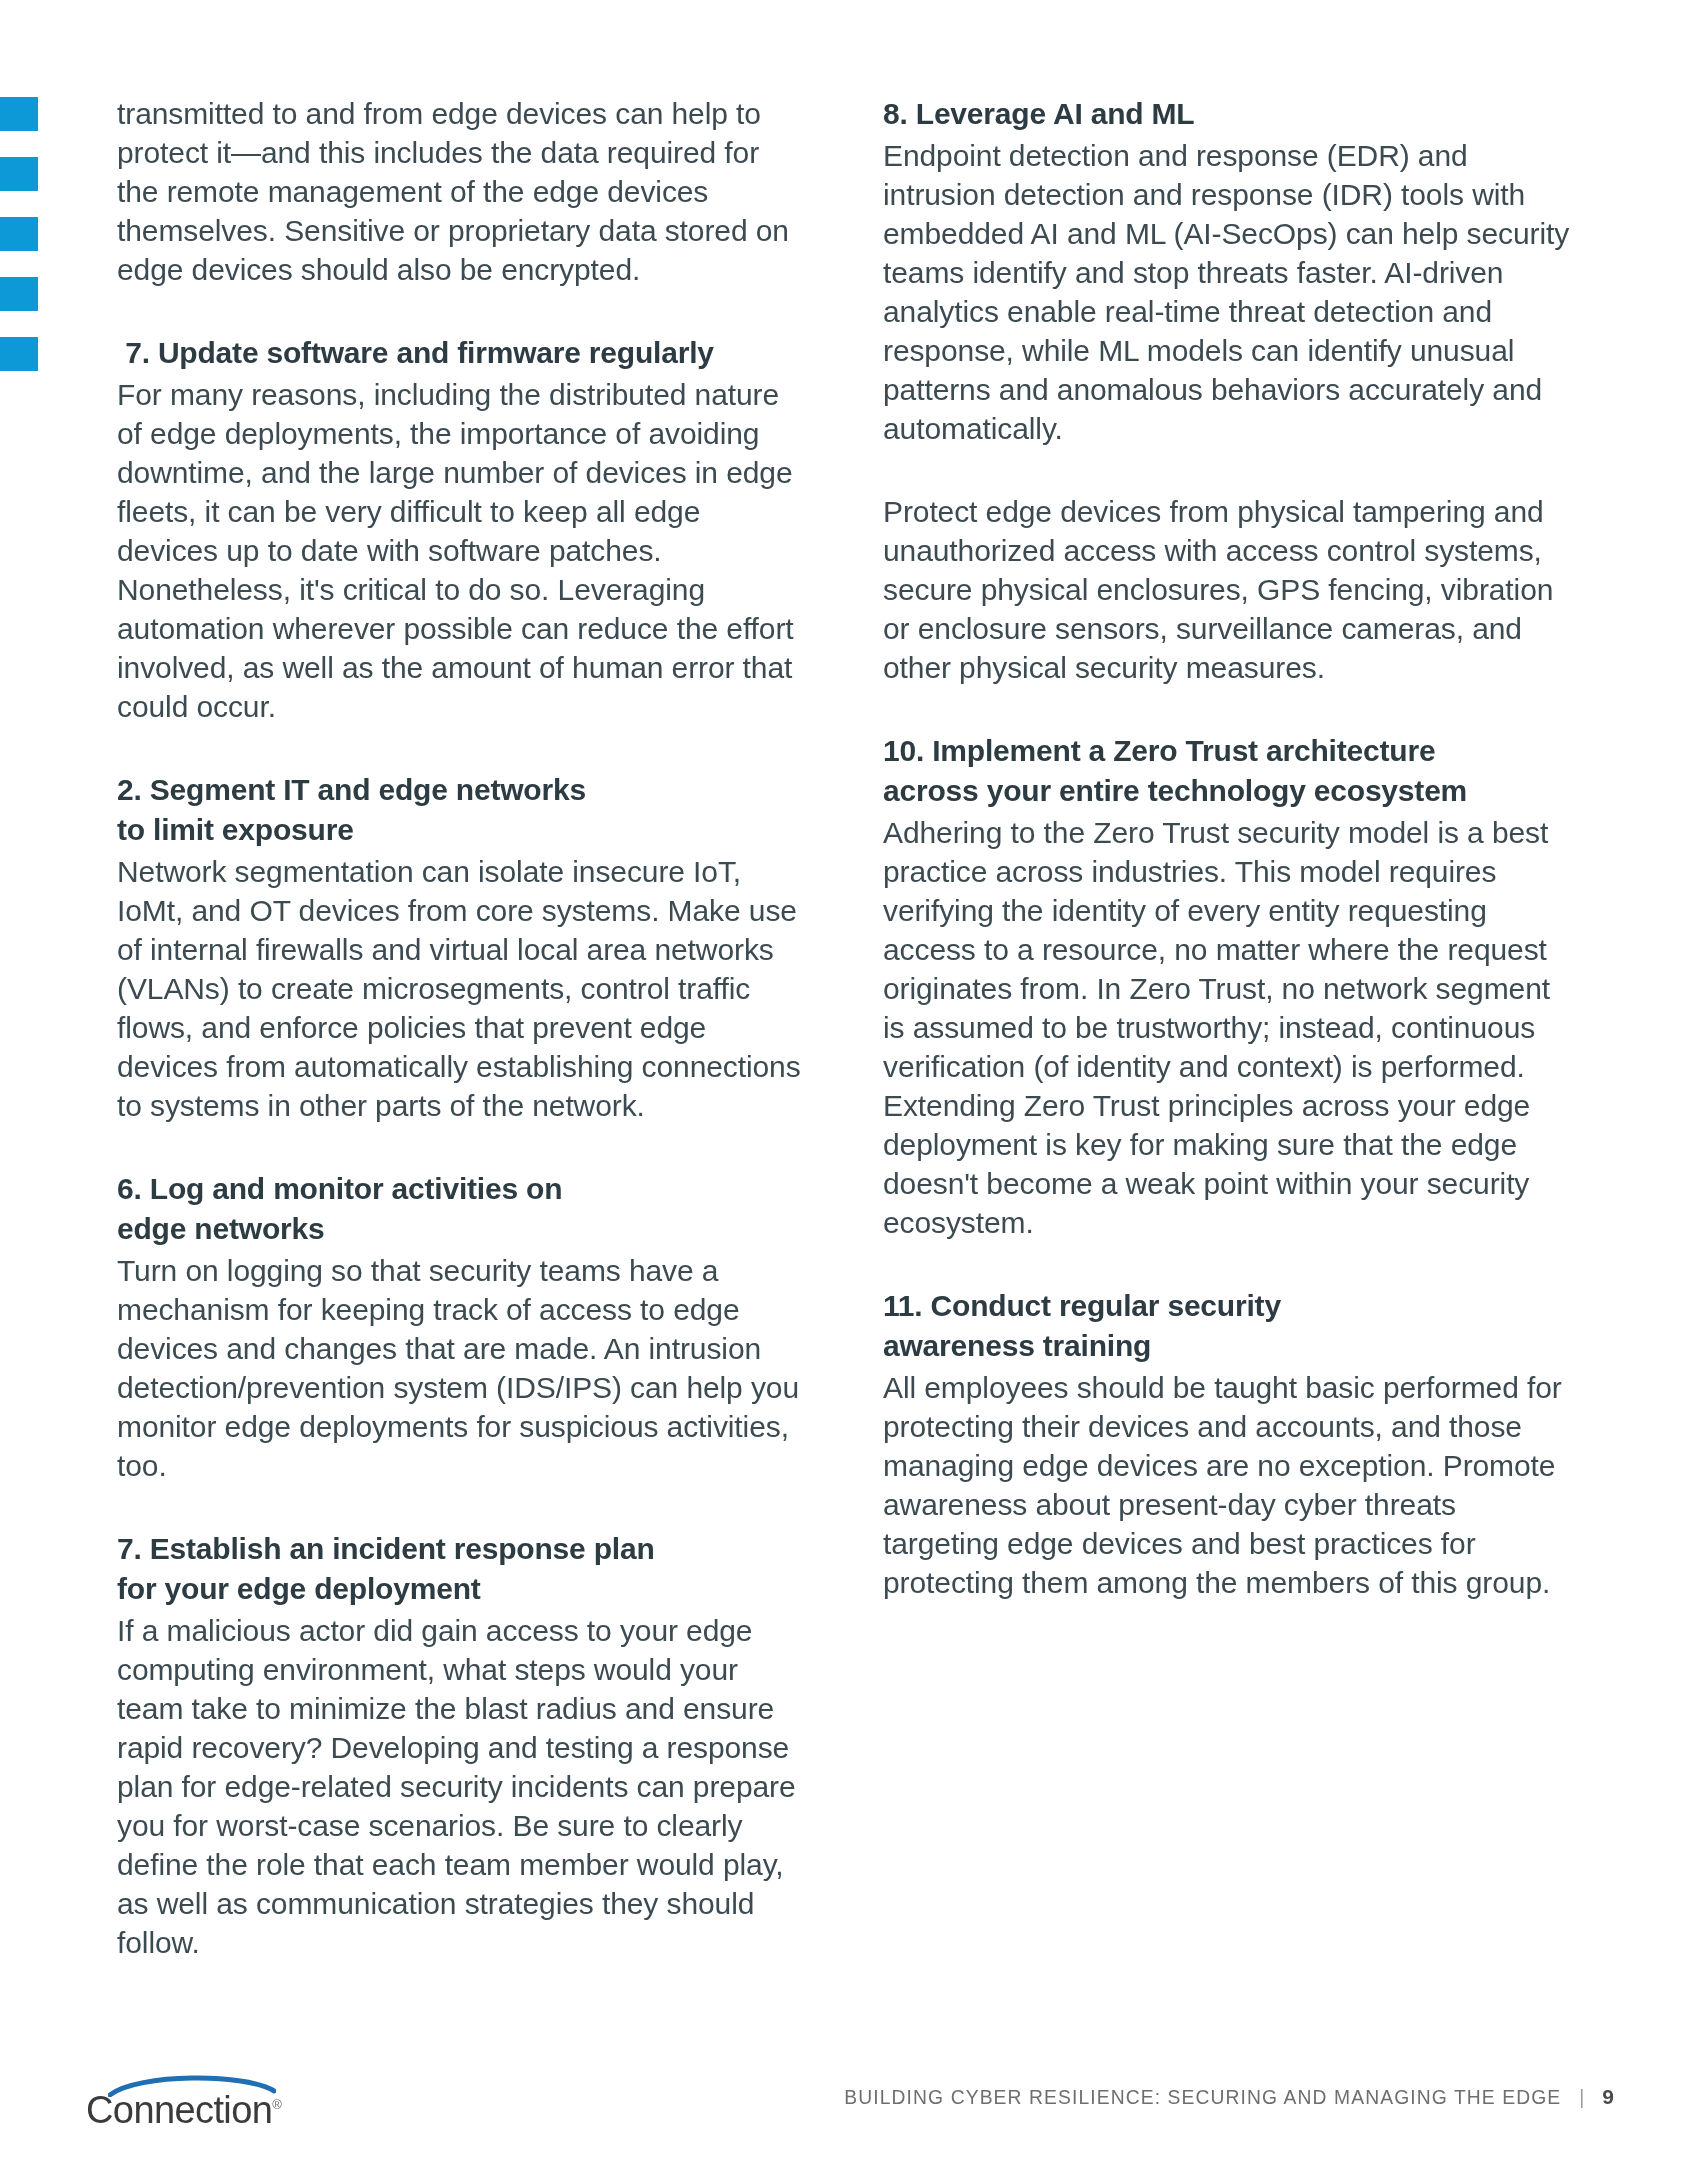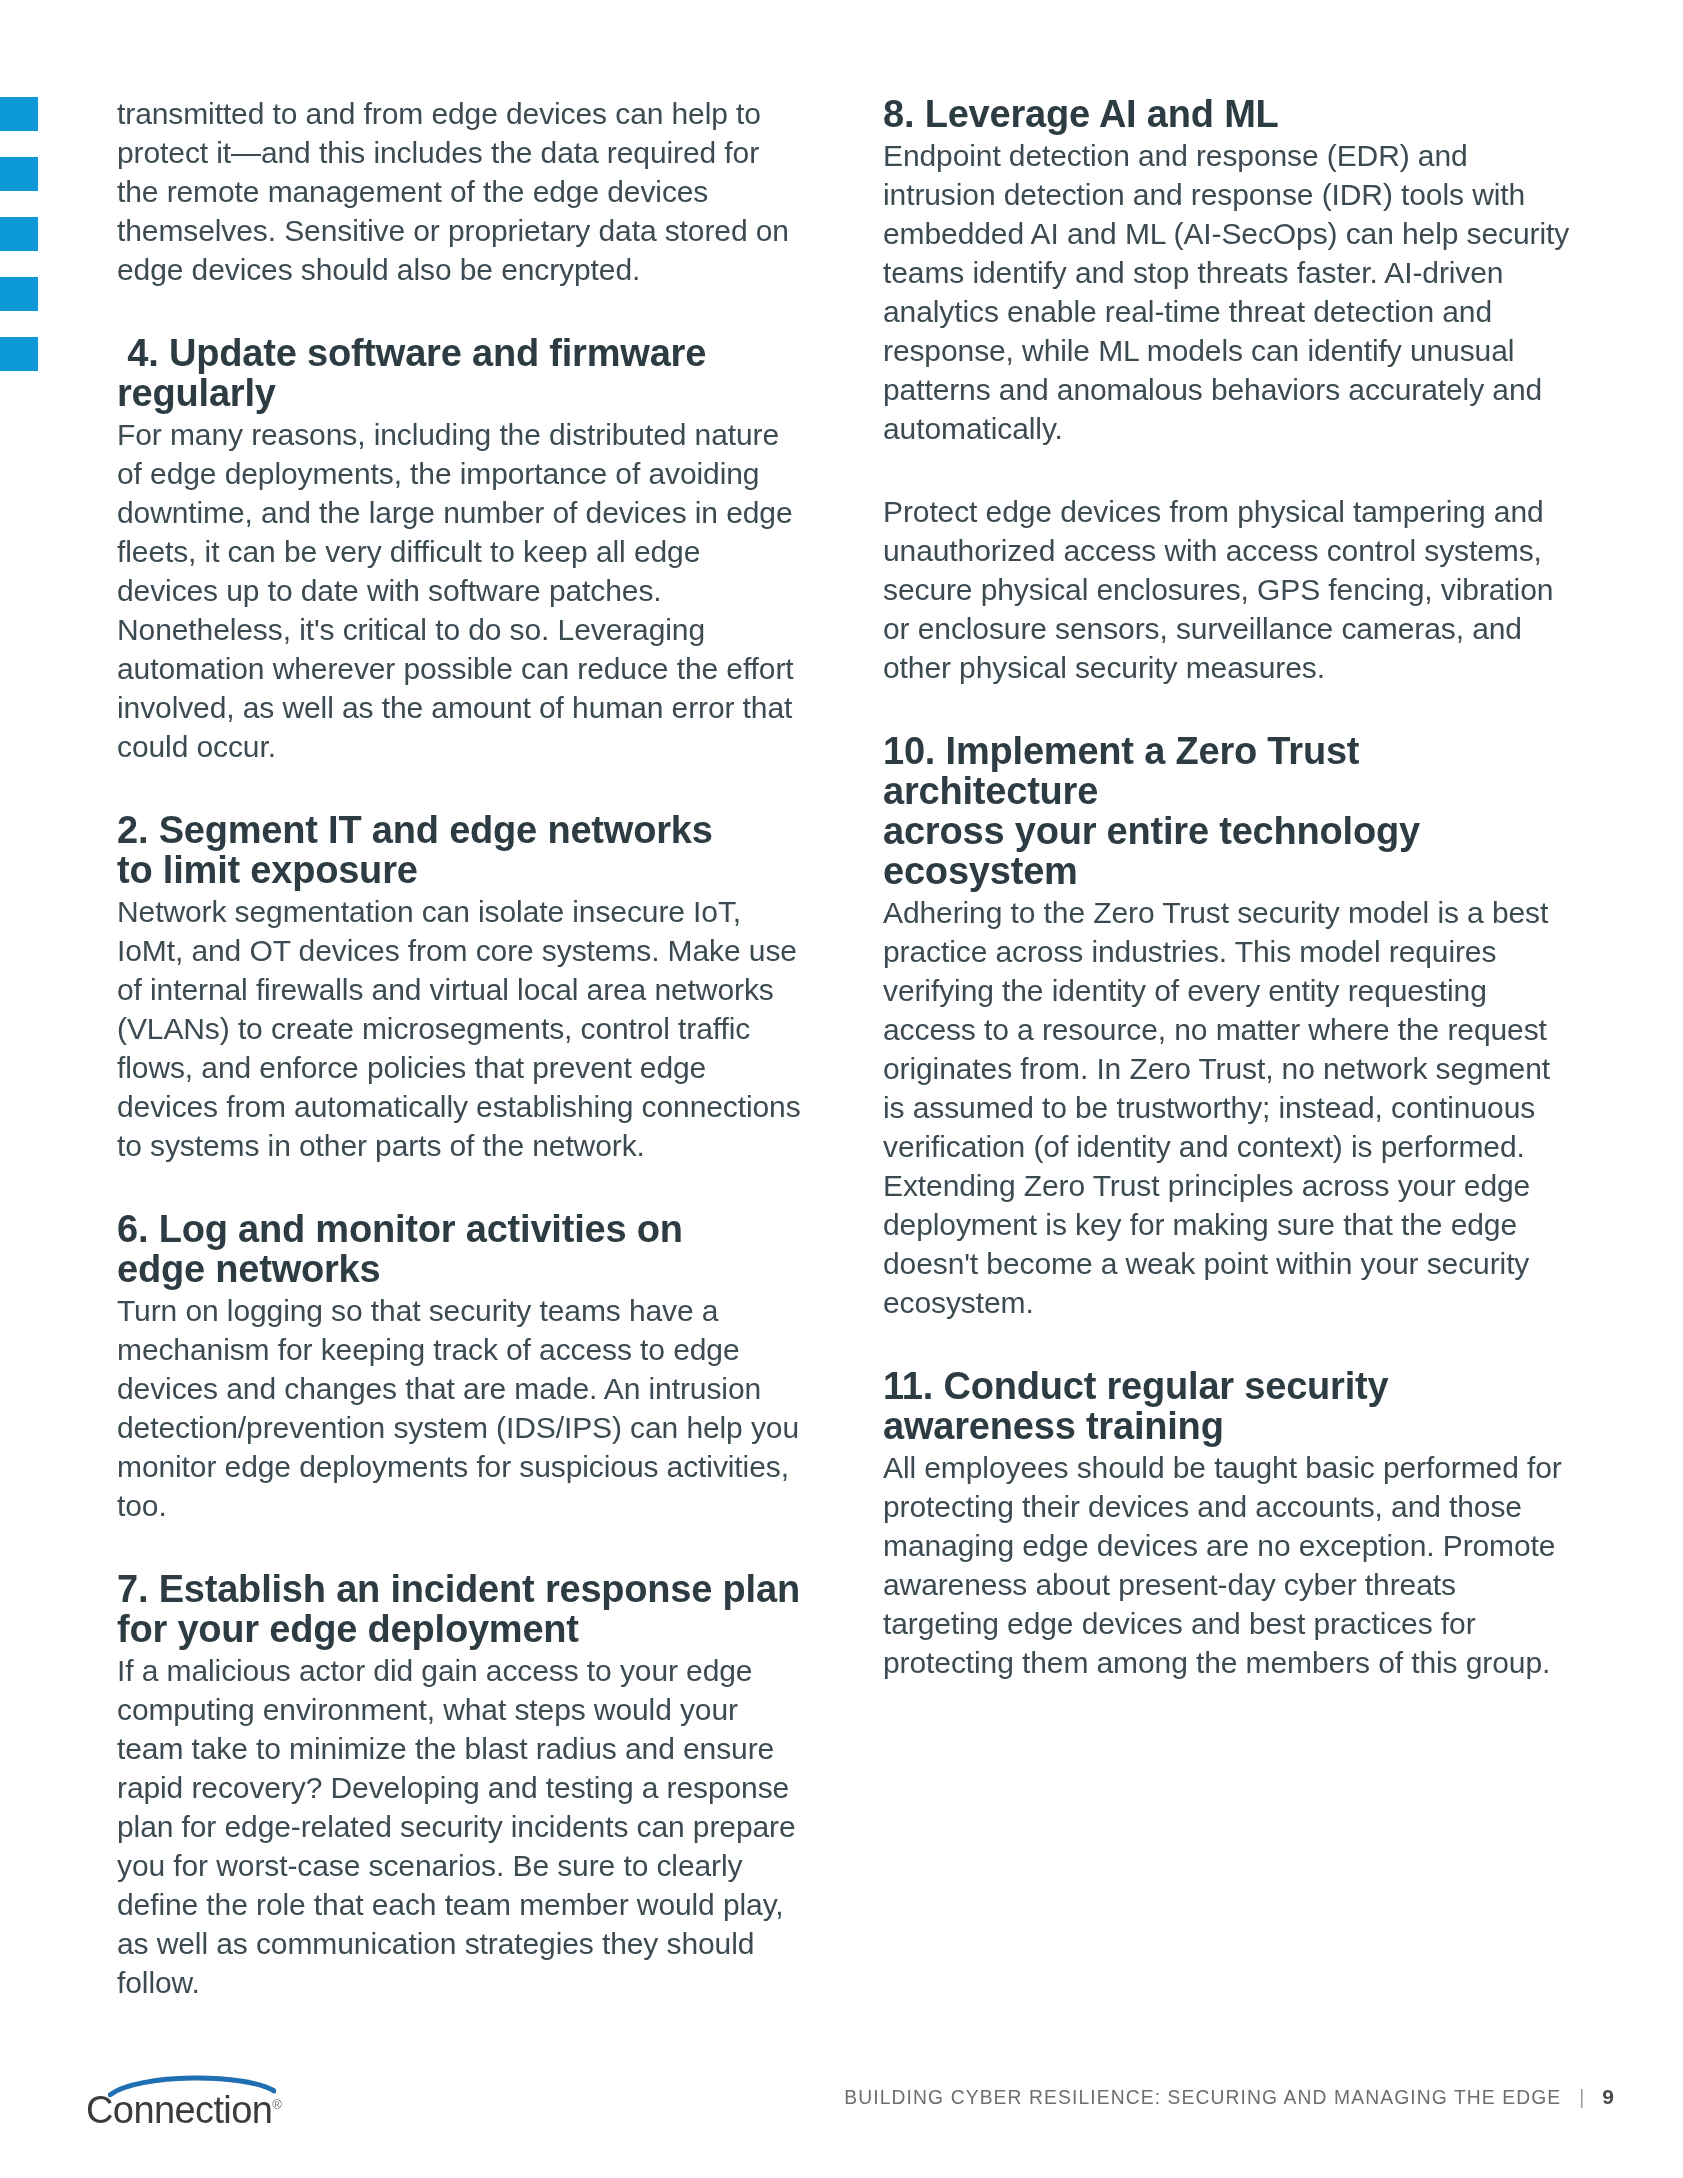"8. Leverage AI and ML" h2.heading { font-size: 38px -> 30px }
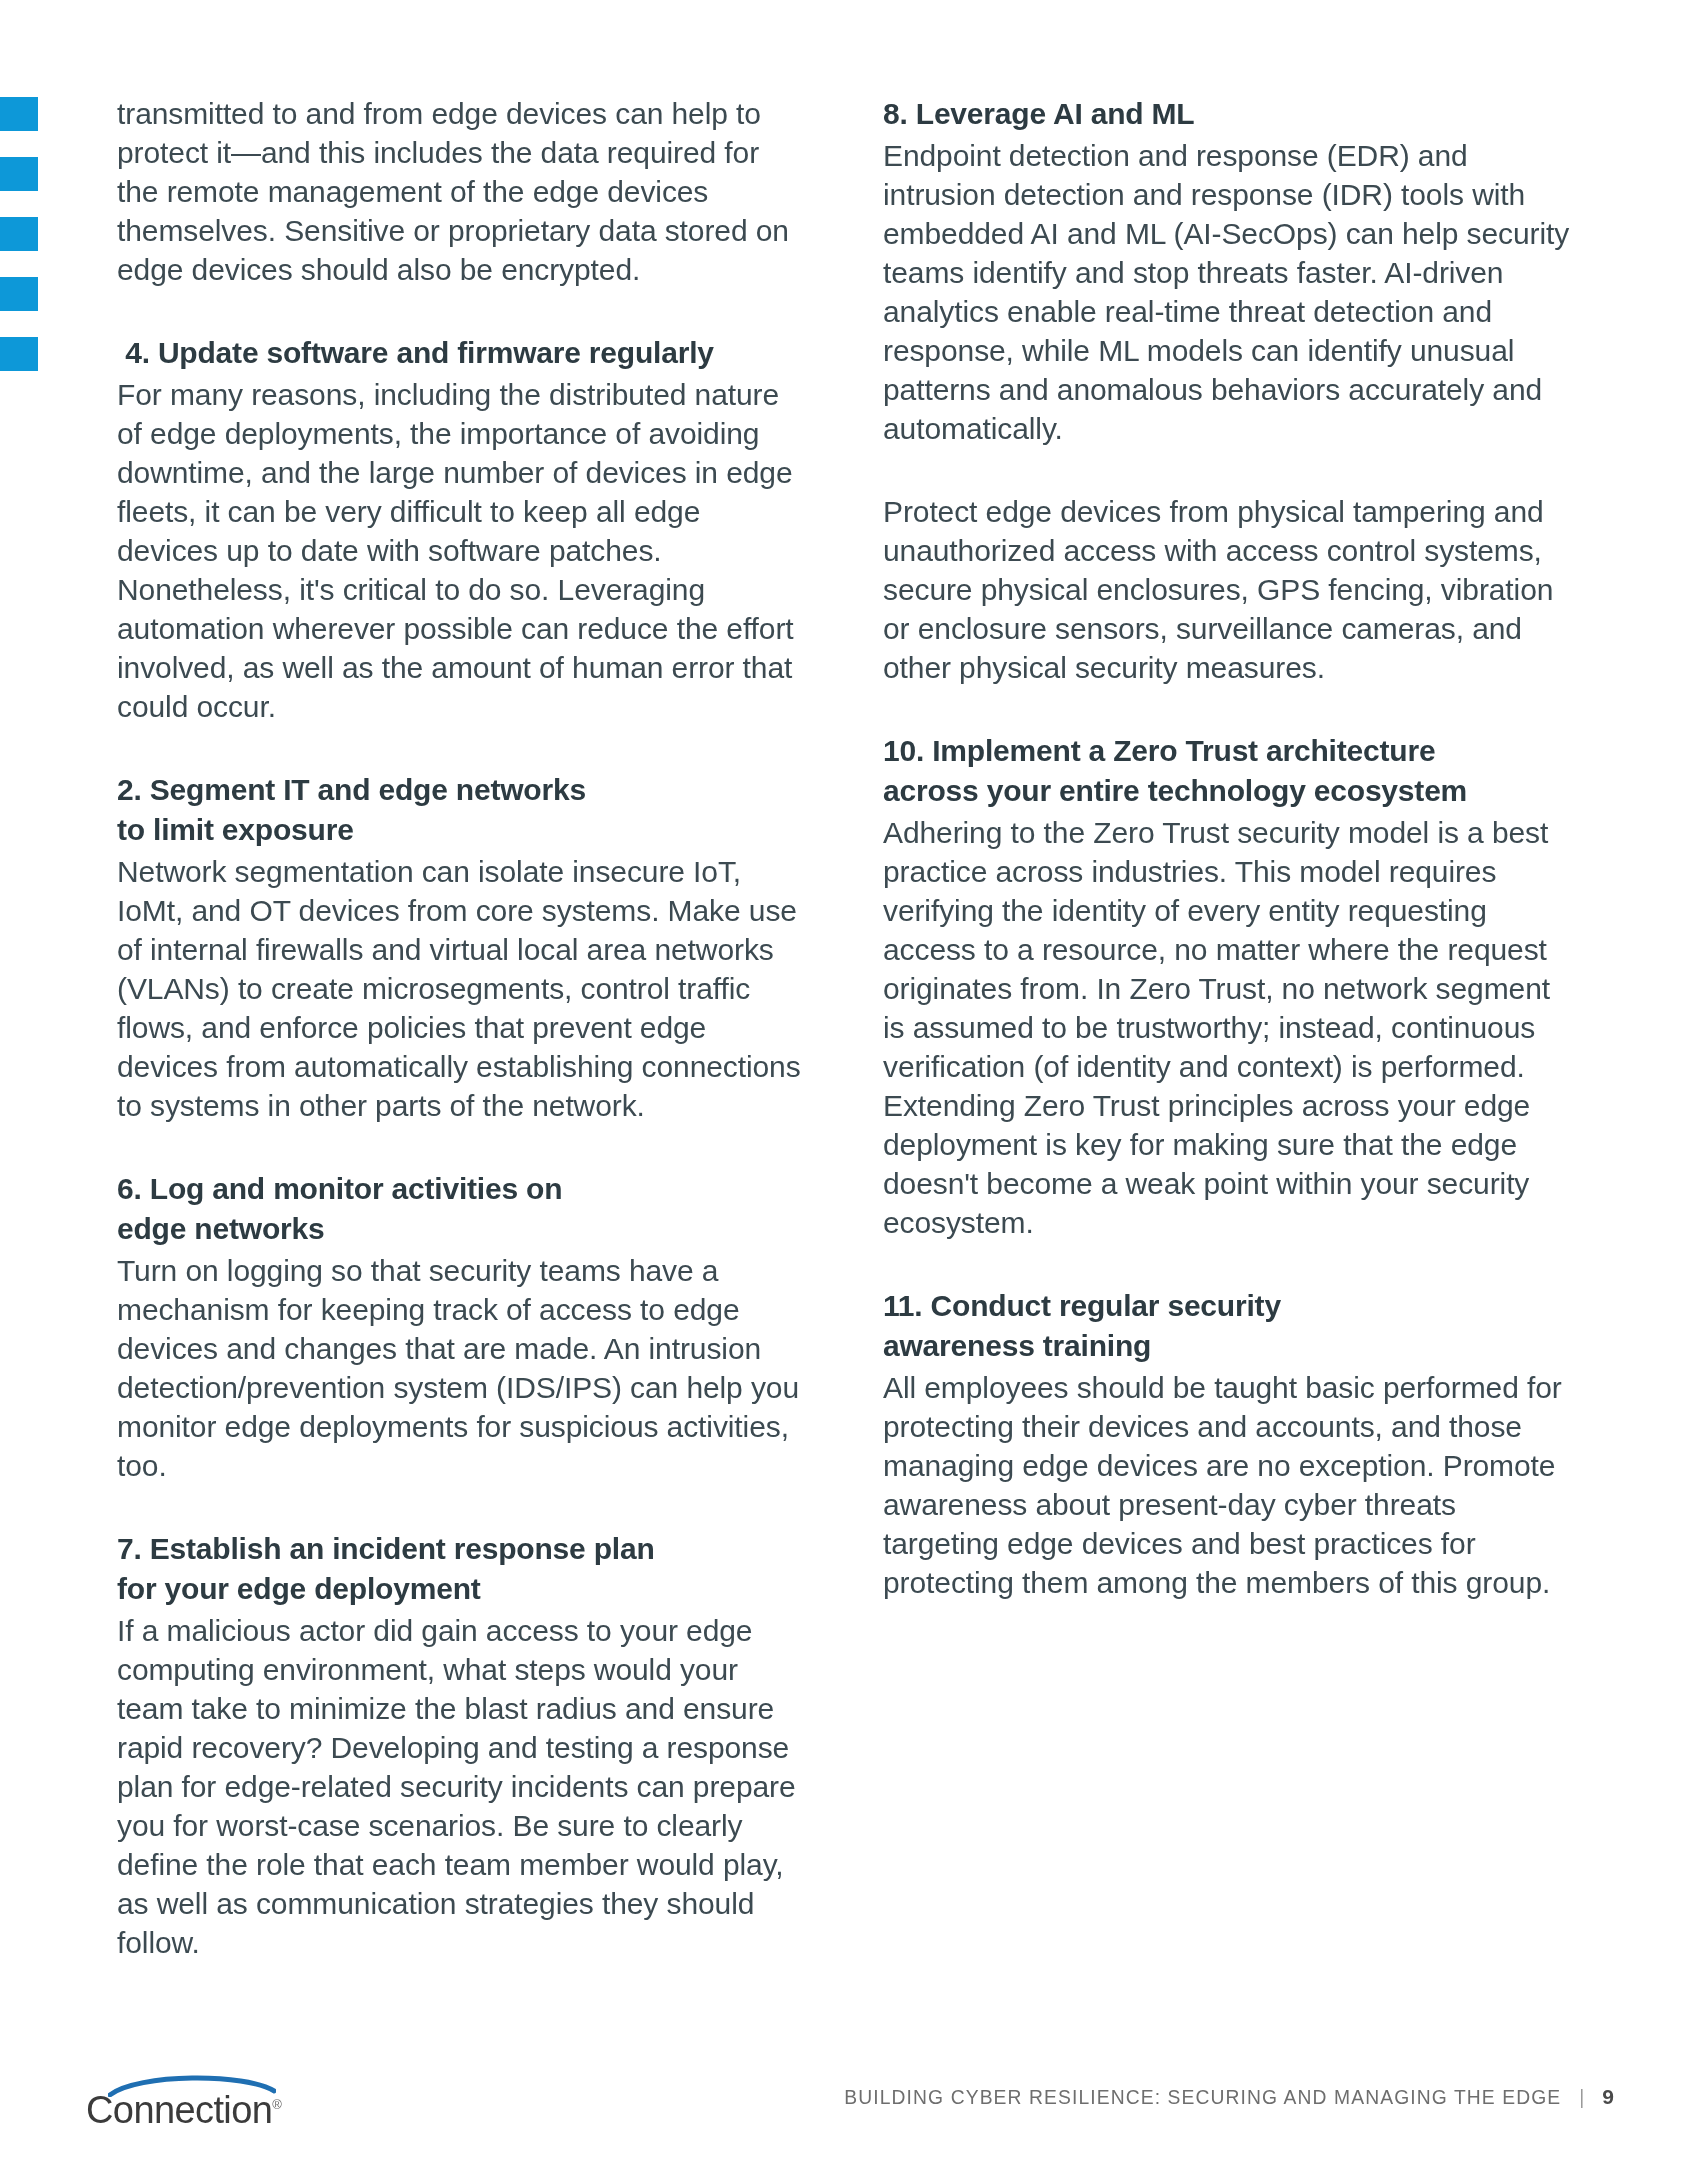"4. Update software and firmware" h2.heading { text: 4 -> 7 }
